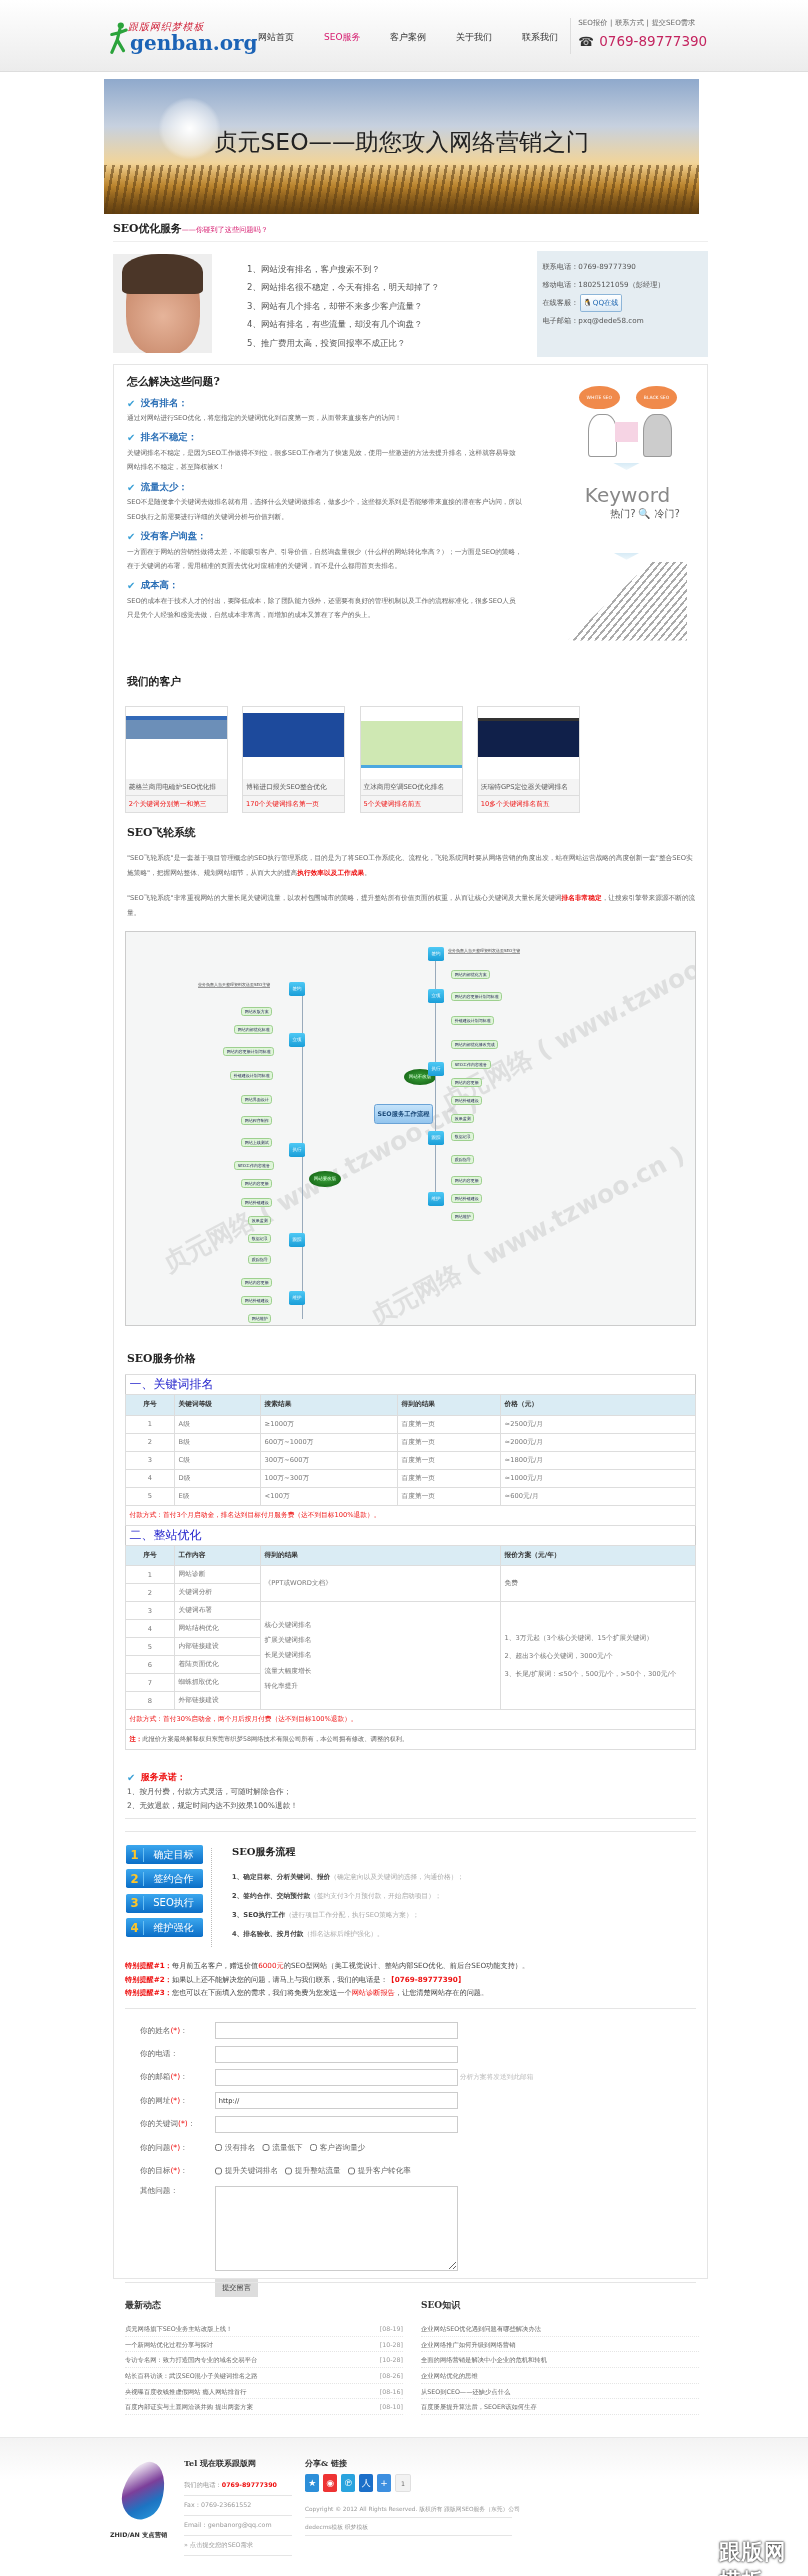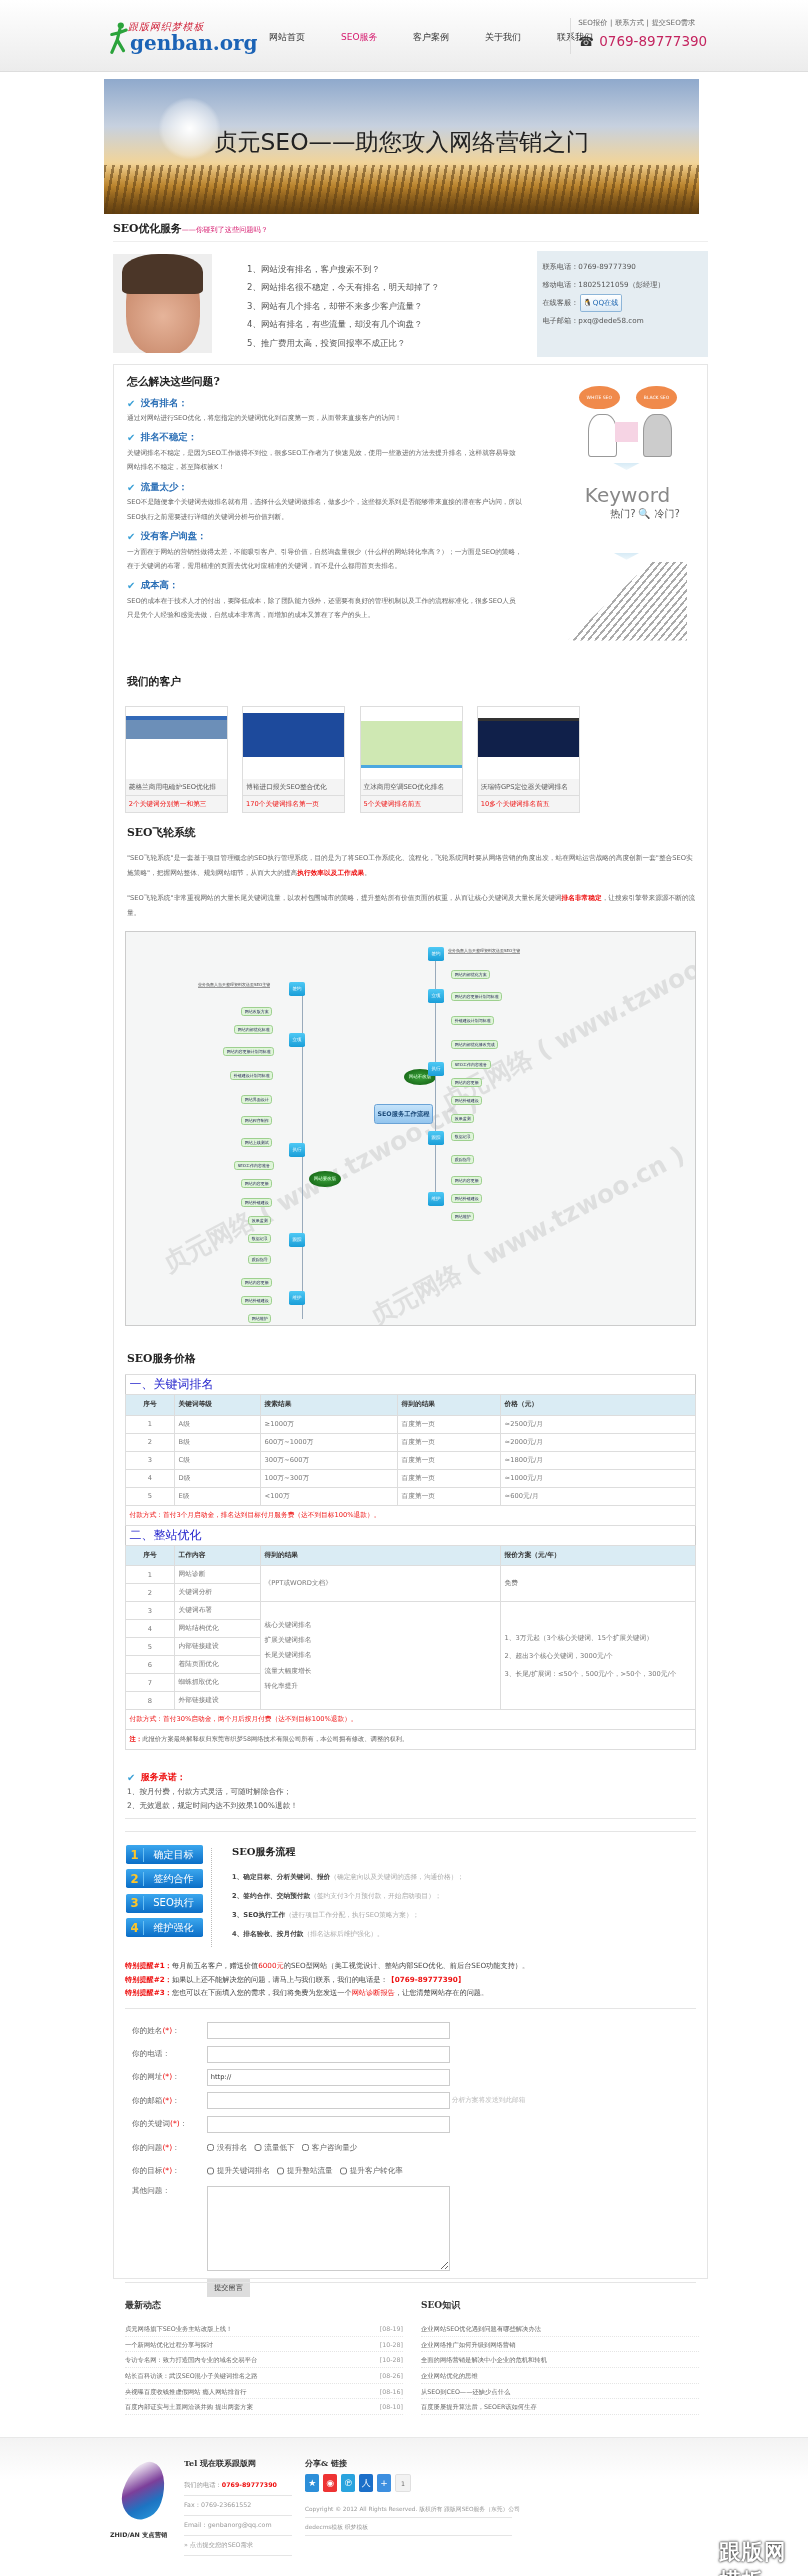"网站首页" .nav { gap: 16px -> 10px; left: 269px -> 258px }
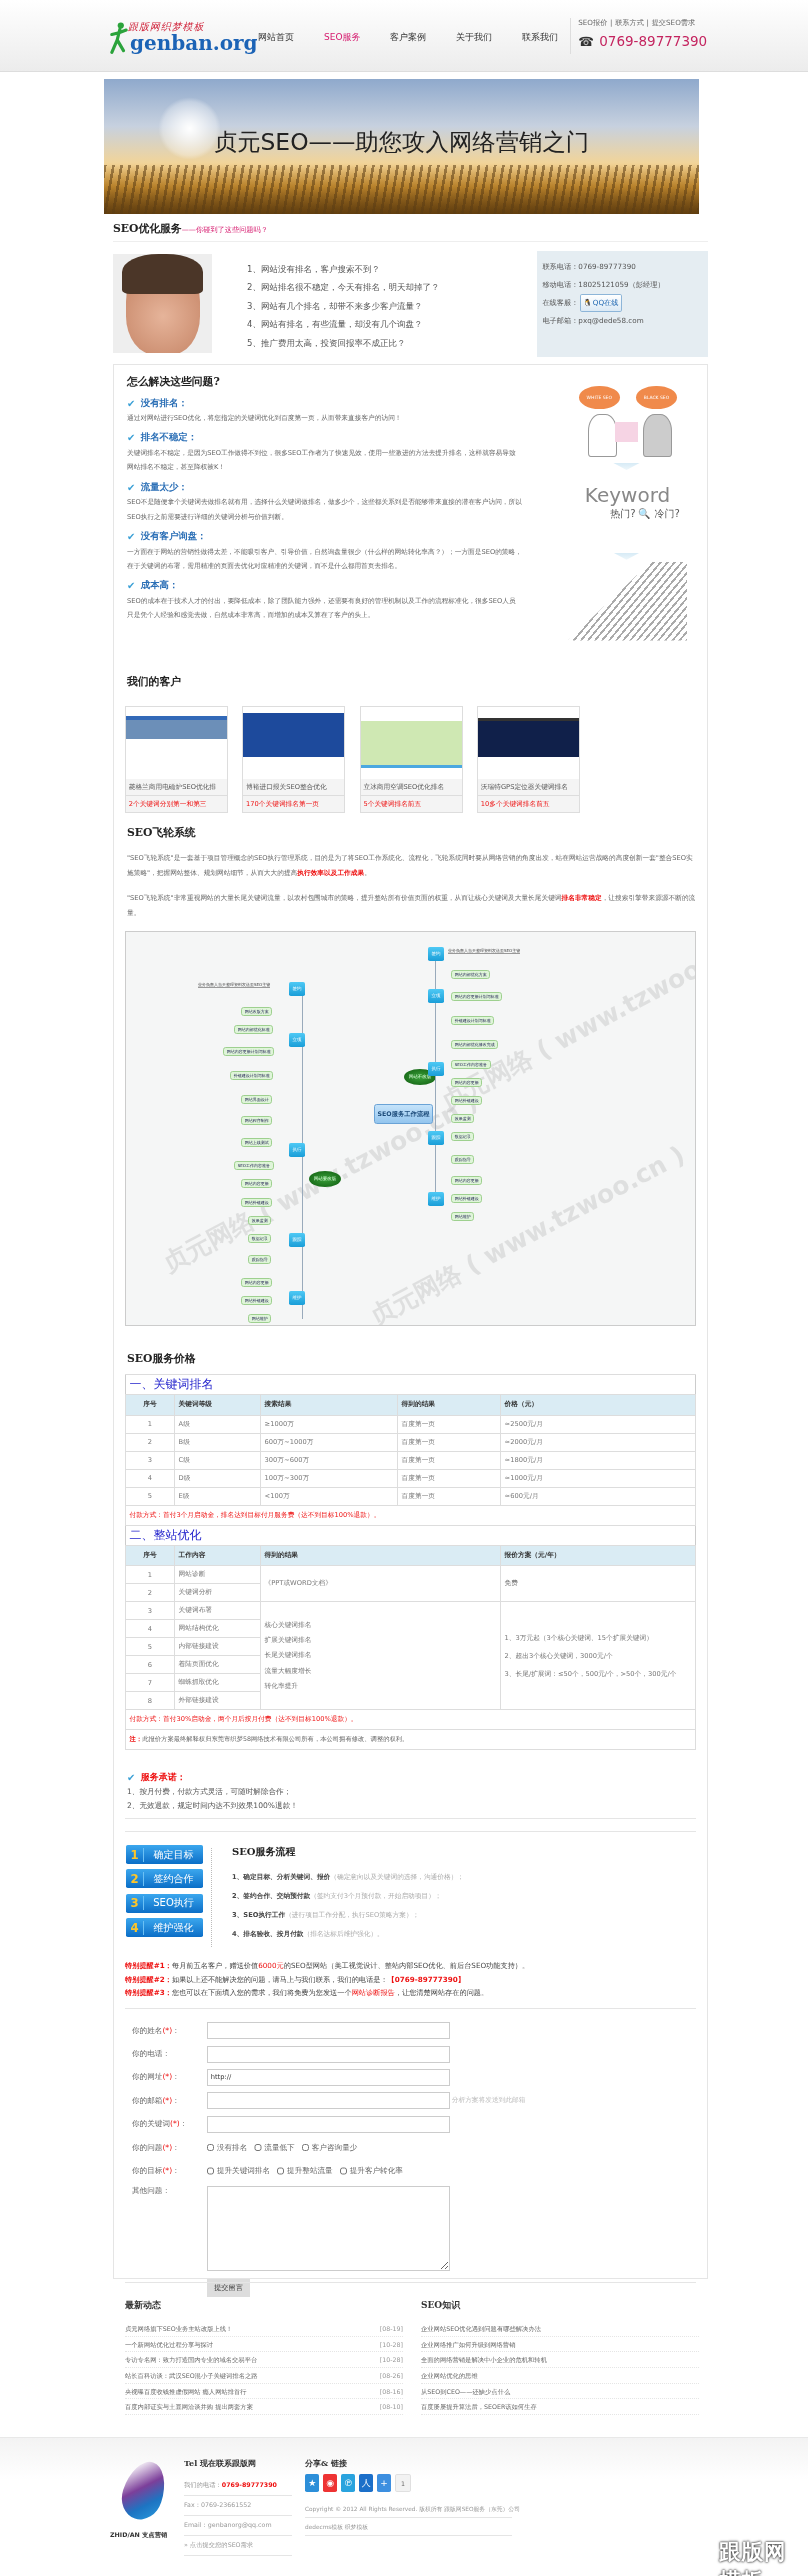"你的姓名(*)：" .form { left: 132px -> 140px }
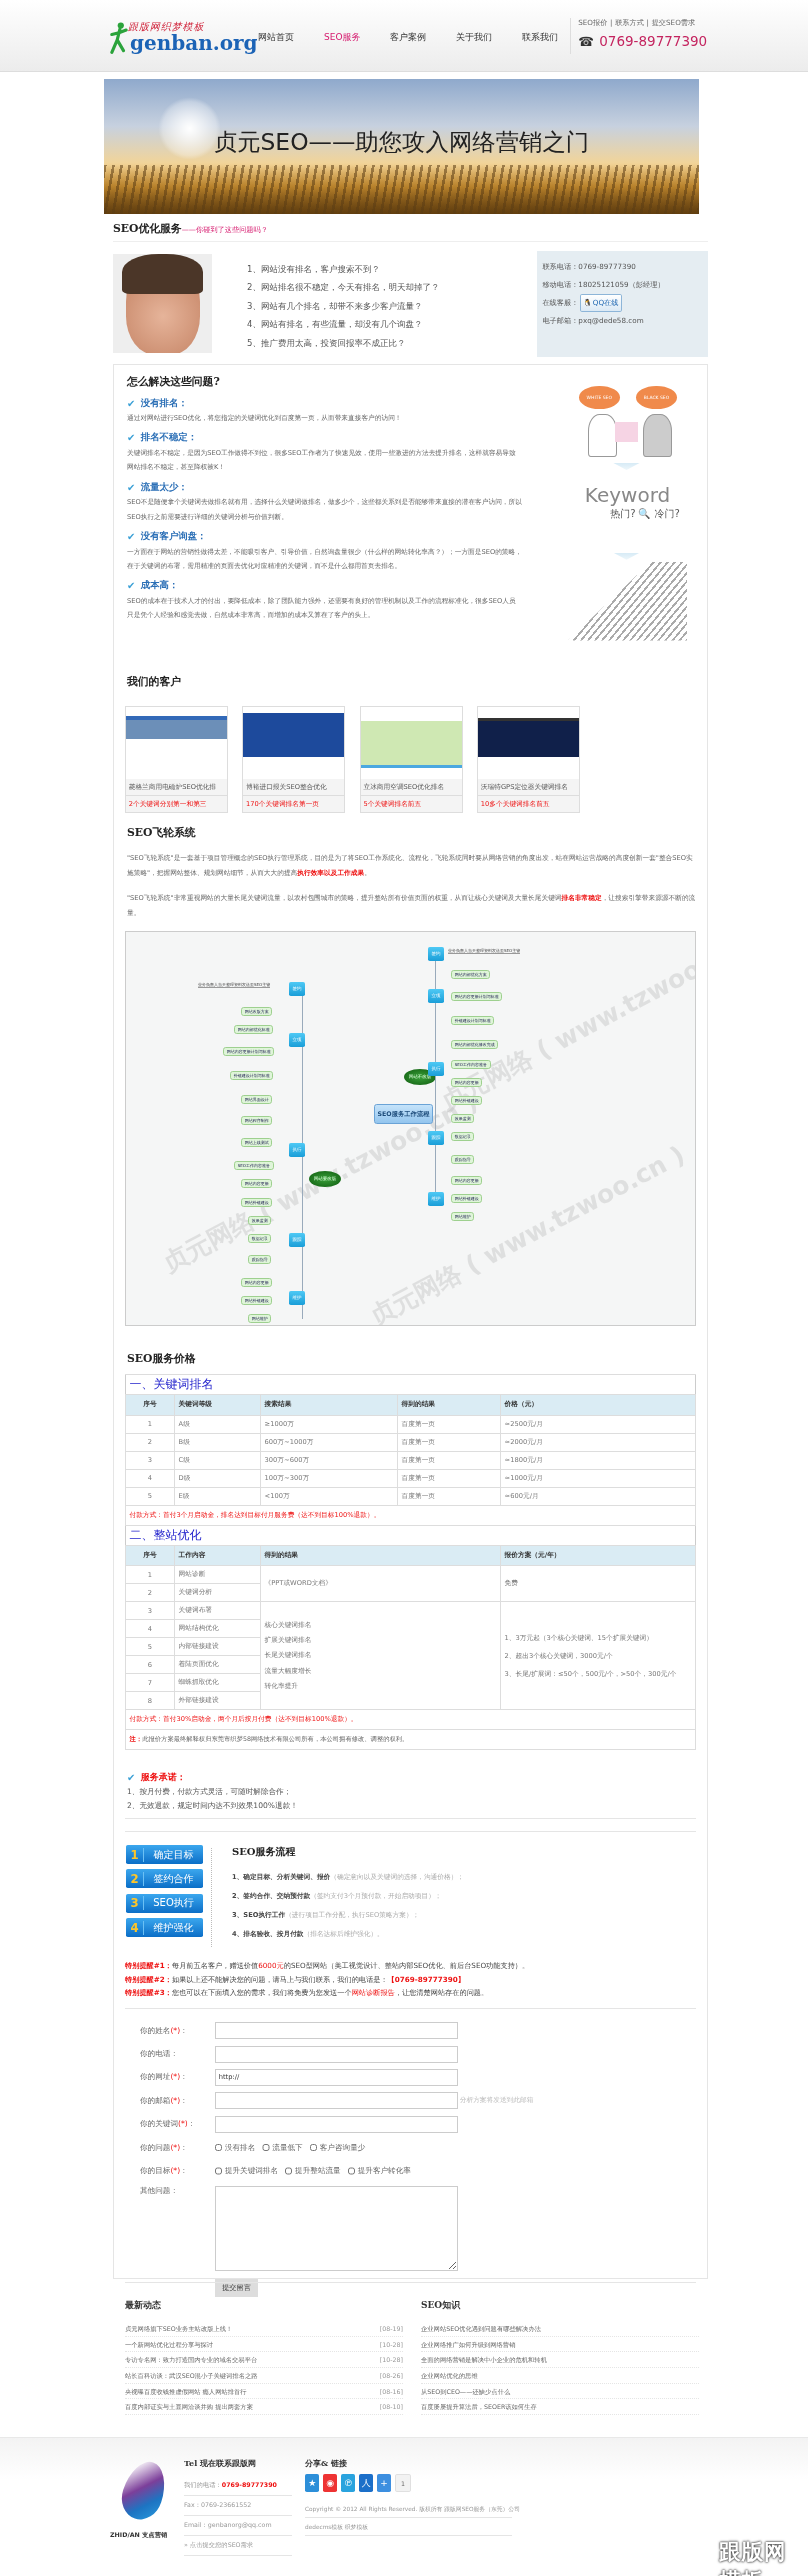"你的网址(*)：" div.frow { order: before "你的邮箱(*)：" -> after "你的邮箱(*)：" }
